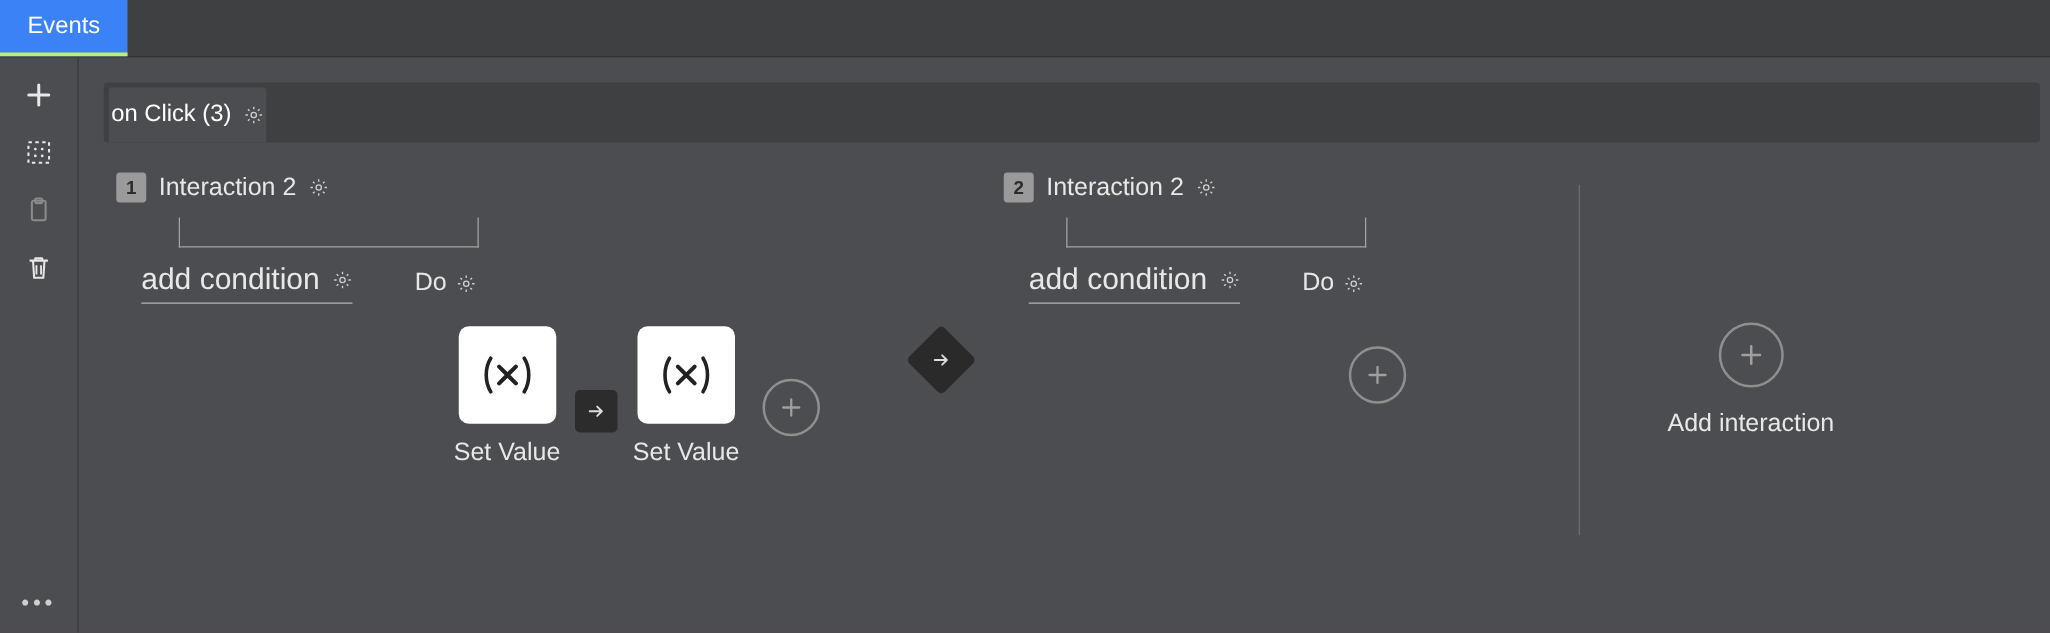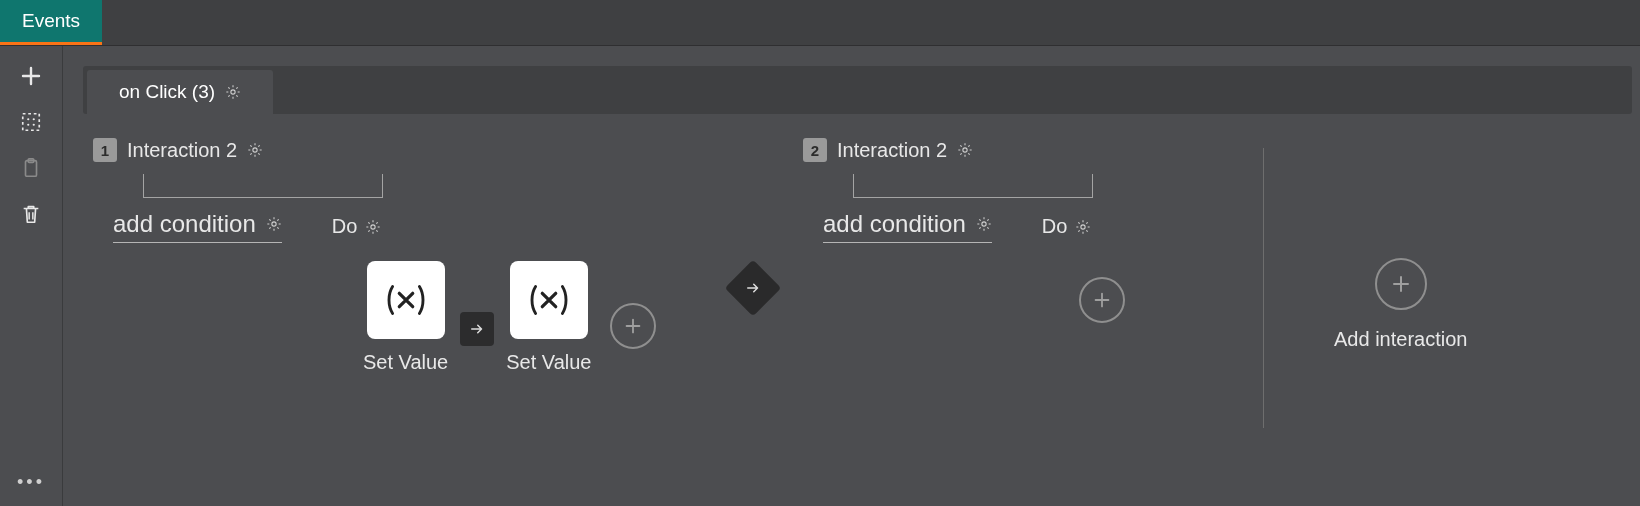"Events" .topbar-tab { background: #0f766e -> #3b82f6; border-bottom: 3px solid #f97316 -> 3px solid #bef264 }
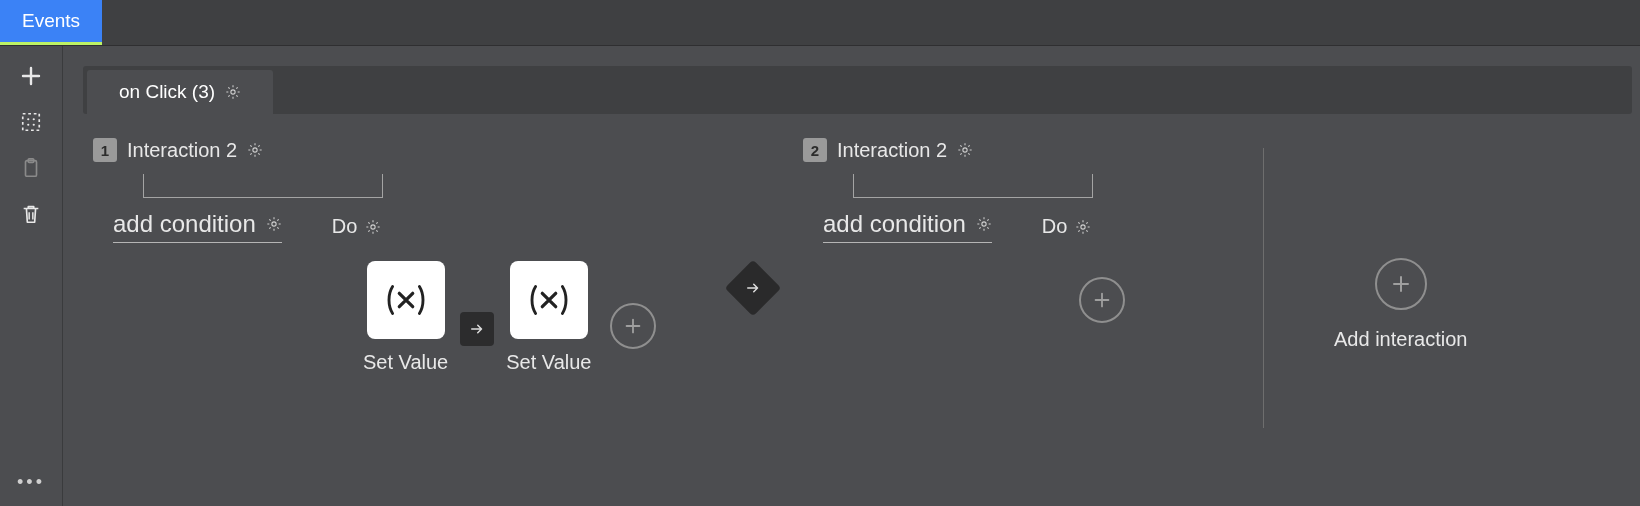"on Click (3)" .event-tab { padding: 0 32px -> 0 2px }
